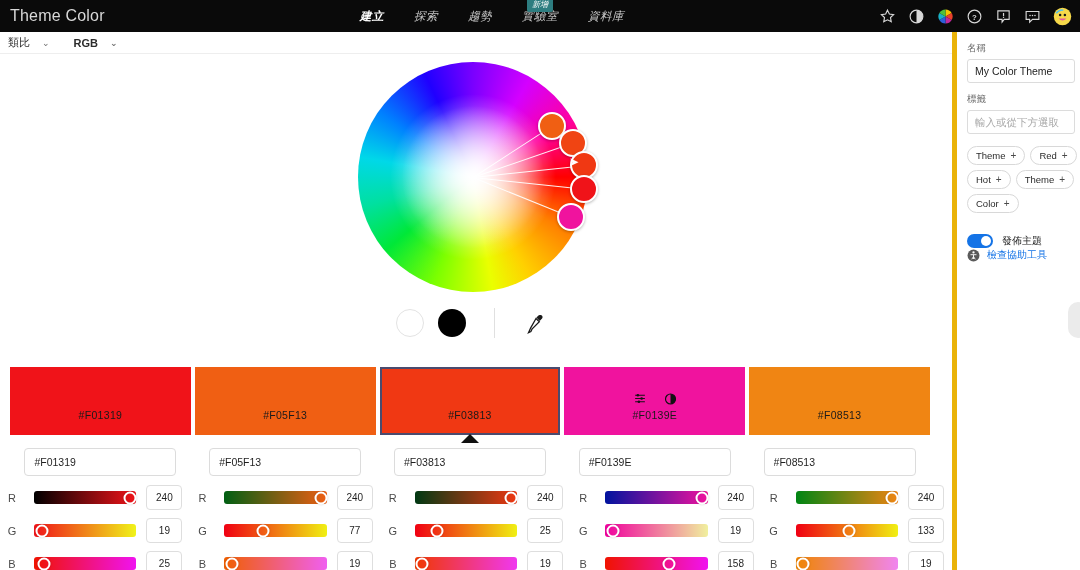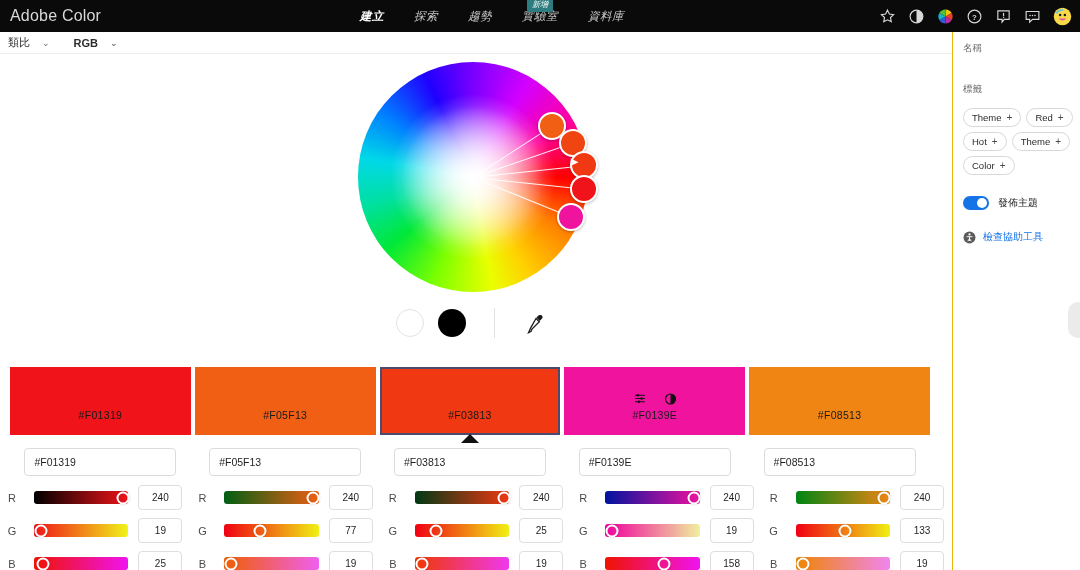"Adobe Color" div.brand { text: Adobe -> Theme }
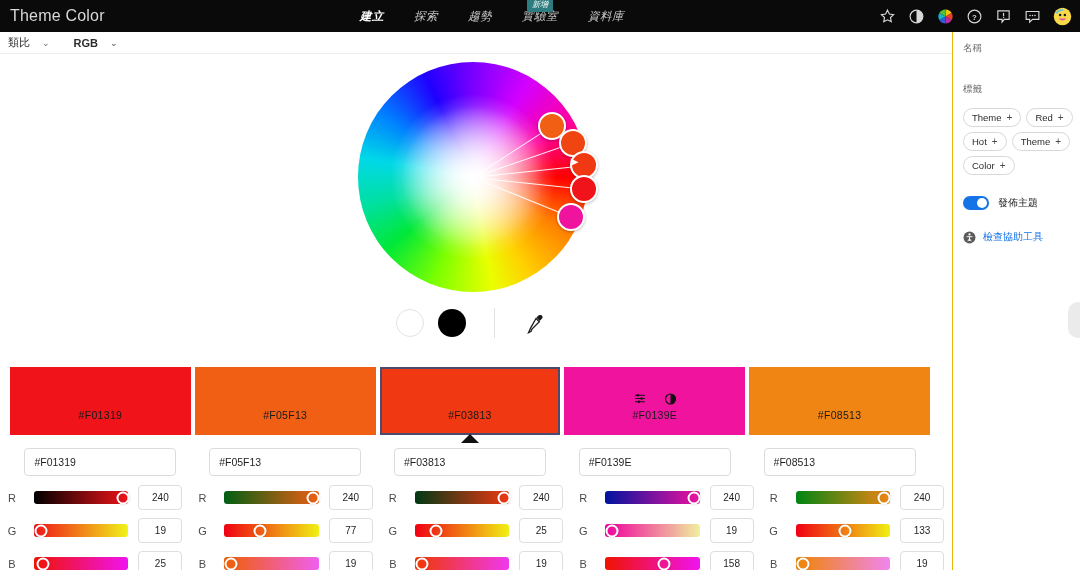"名稱" .rpanel { border-left: 1px solid #eab308 -> 5px solid #eab308 }
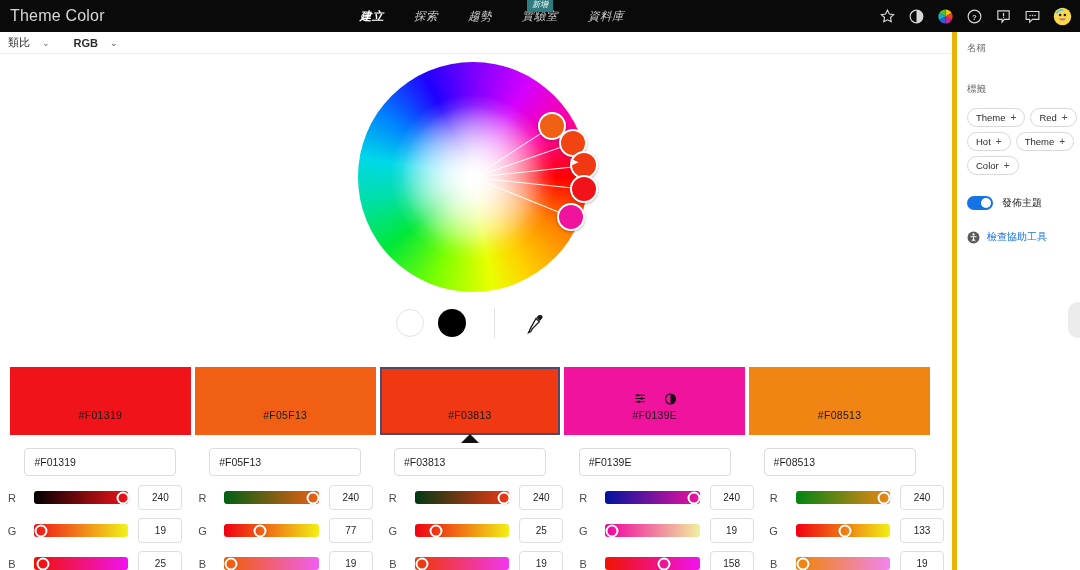"My Color Theme" input.tinput { html: none -> <input> }
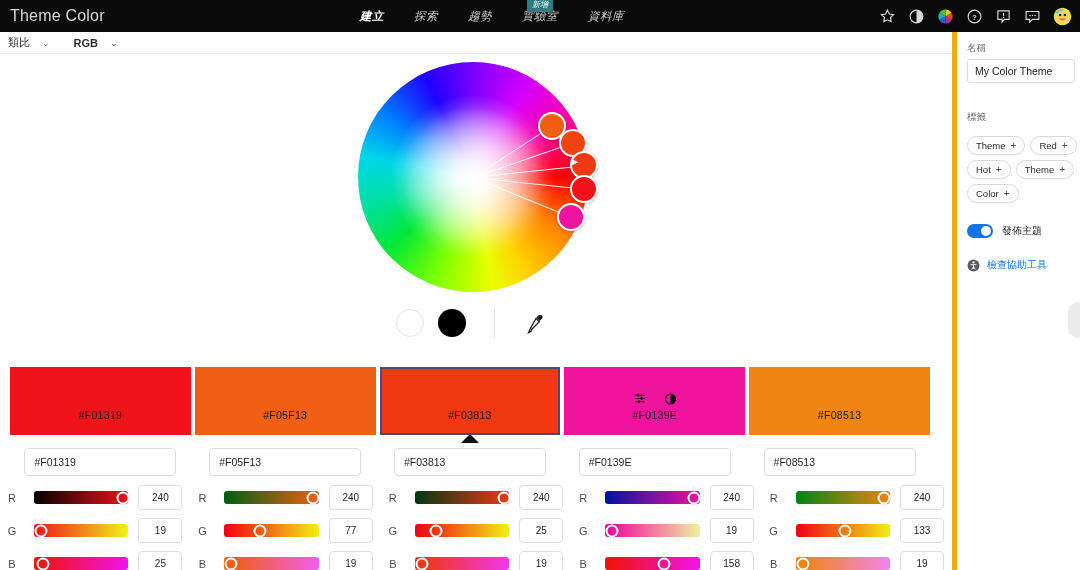"標籤" div.flabel { margin-top: 28px -> 10px }
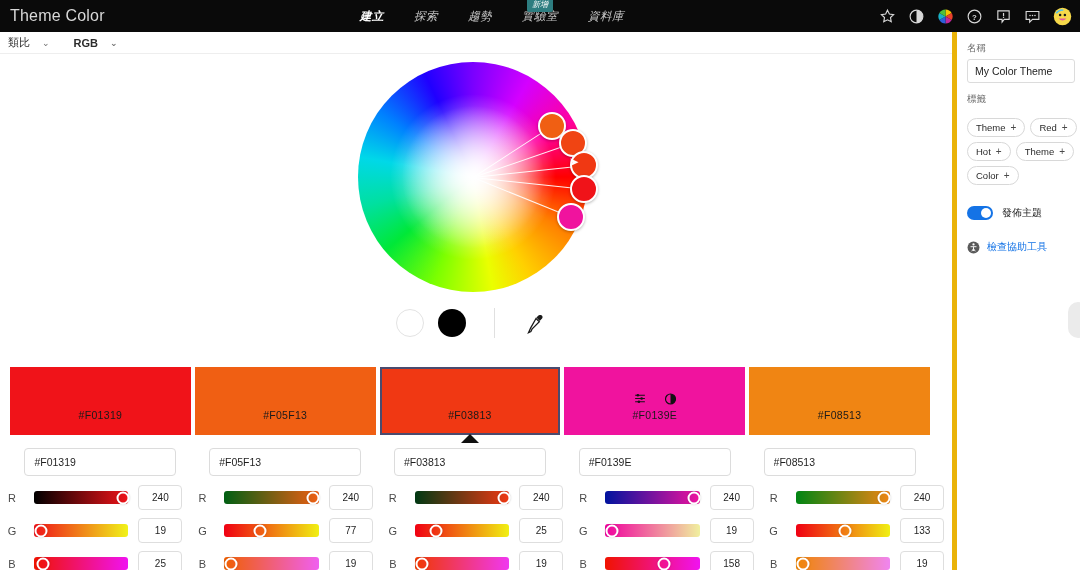"輸入或從下方選取" input.tinput { html: none -> <input> }
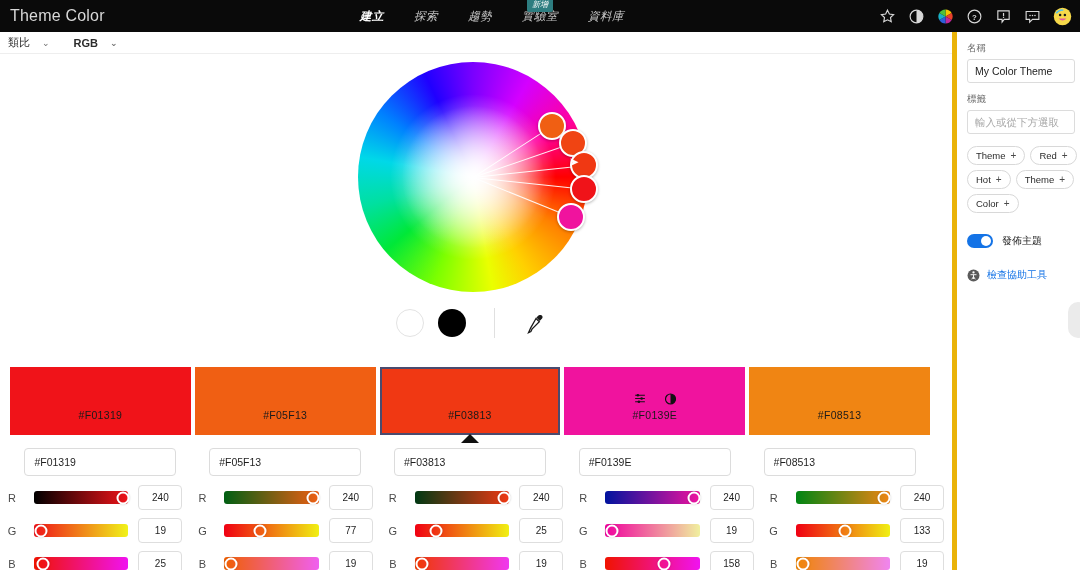"檢查協助工具" .a11y-row { margin-top: 20px -> none }
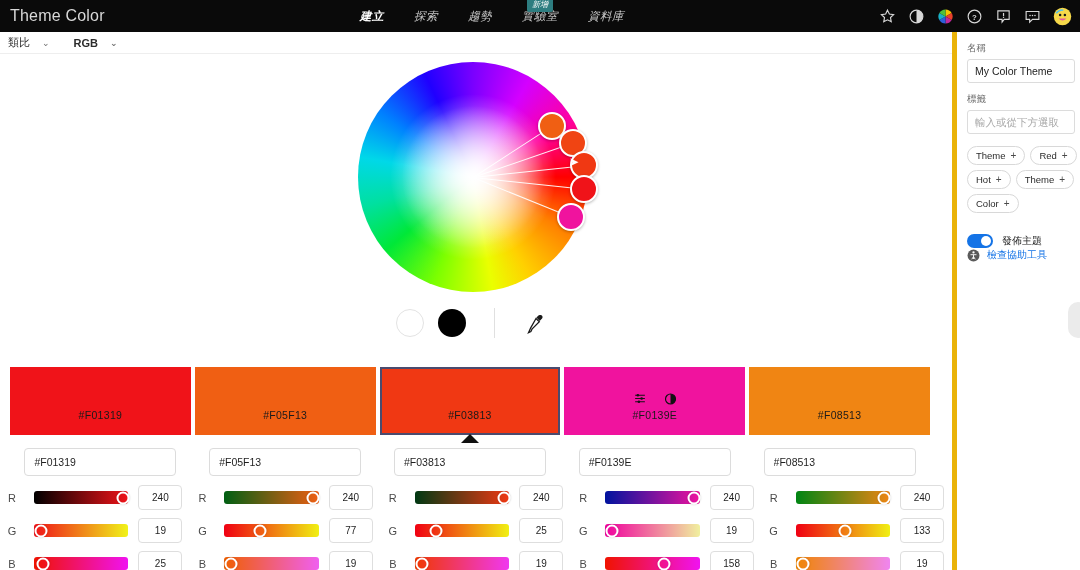"240" .valbox { width: 44px -> 36px }
